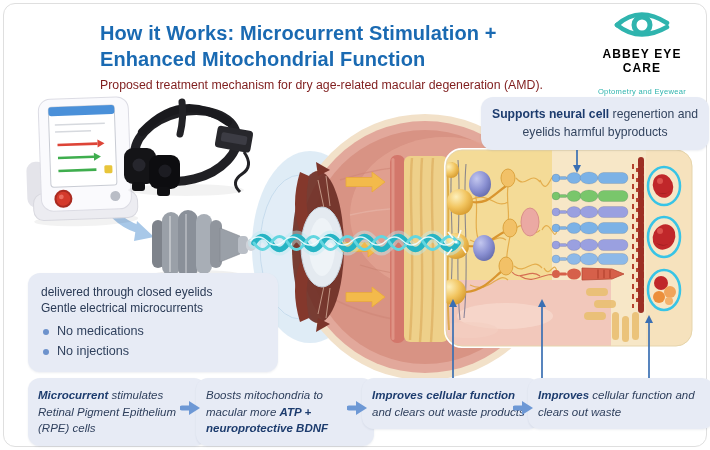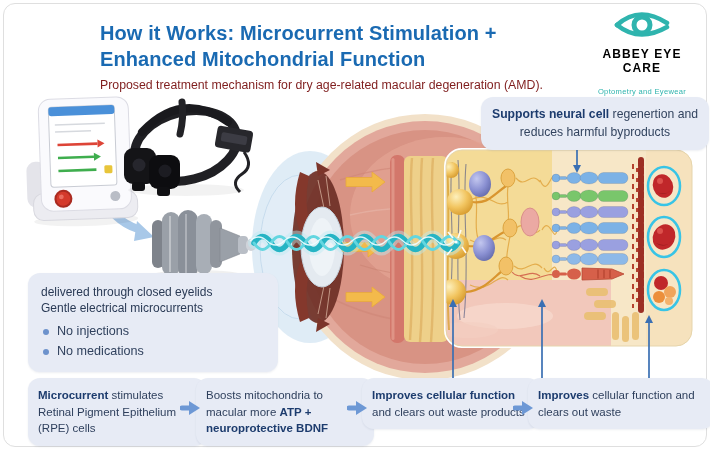"regenertion and reduces harmful" span { text: reduces -> eyelids }
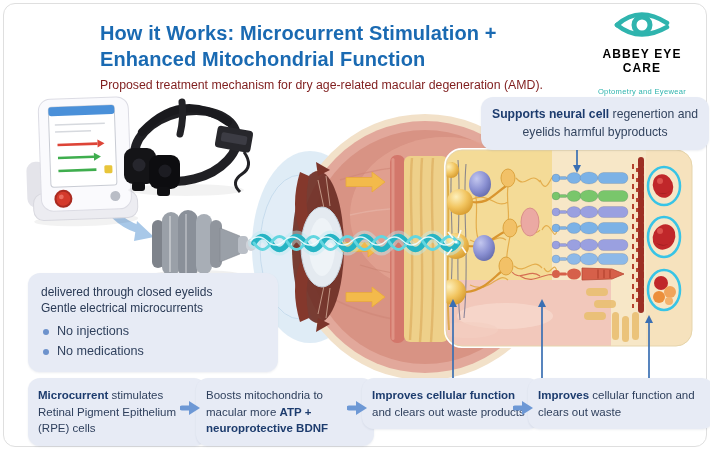"No injections" div.bullet-row { order: before "No medications" -> after "No medications" }
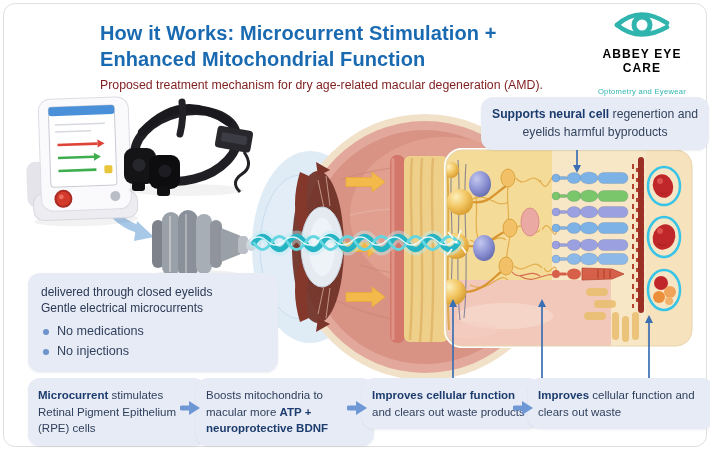"Microcurrent stimulates Retinal Pigment" .flow-box { font-style: none -> italic }
